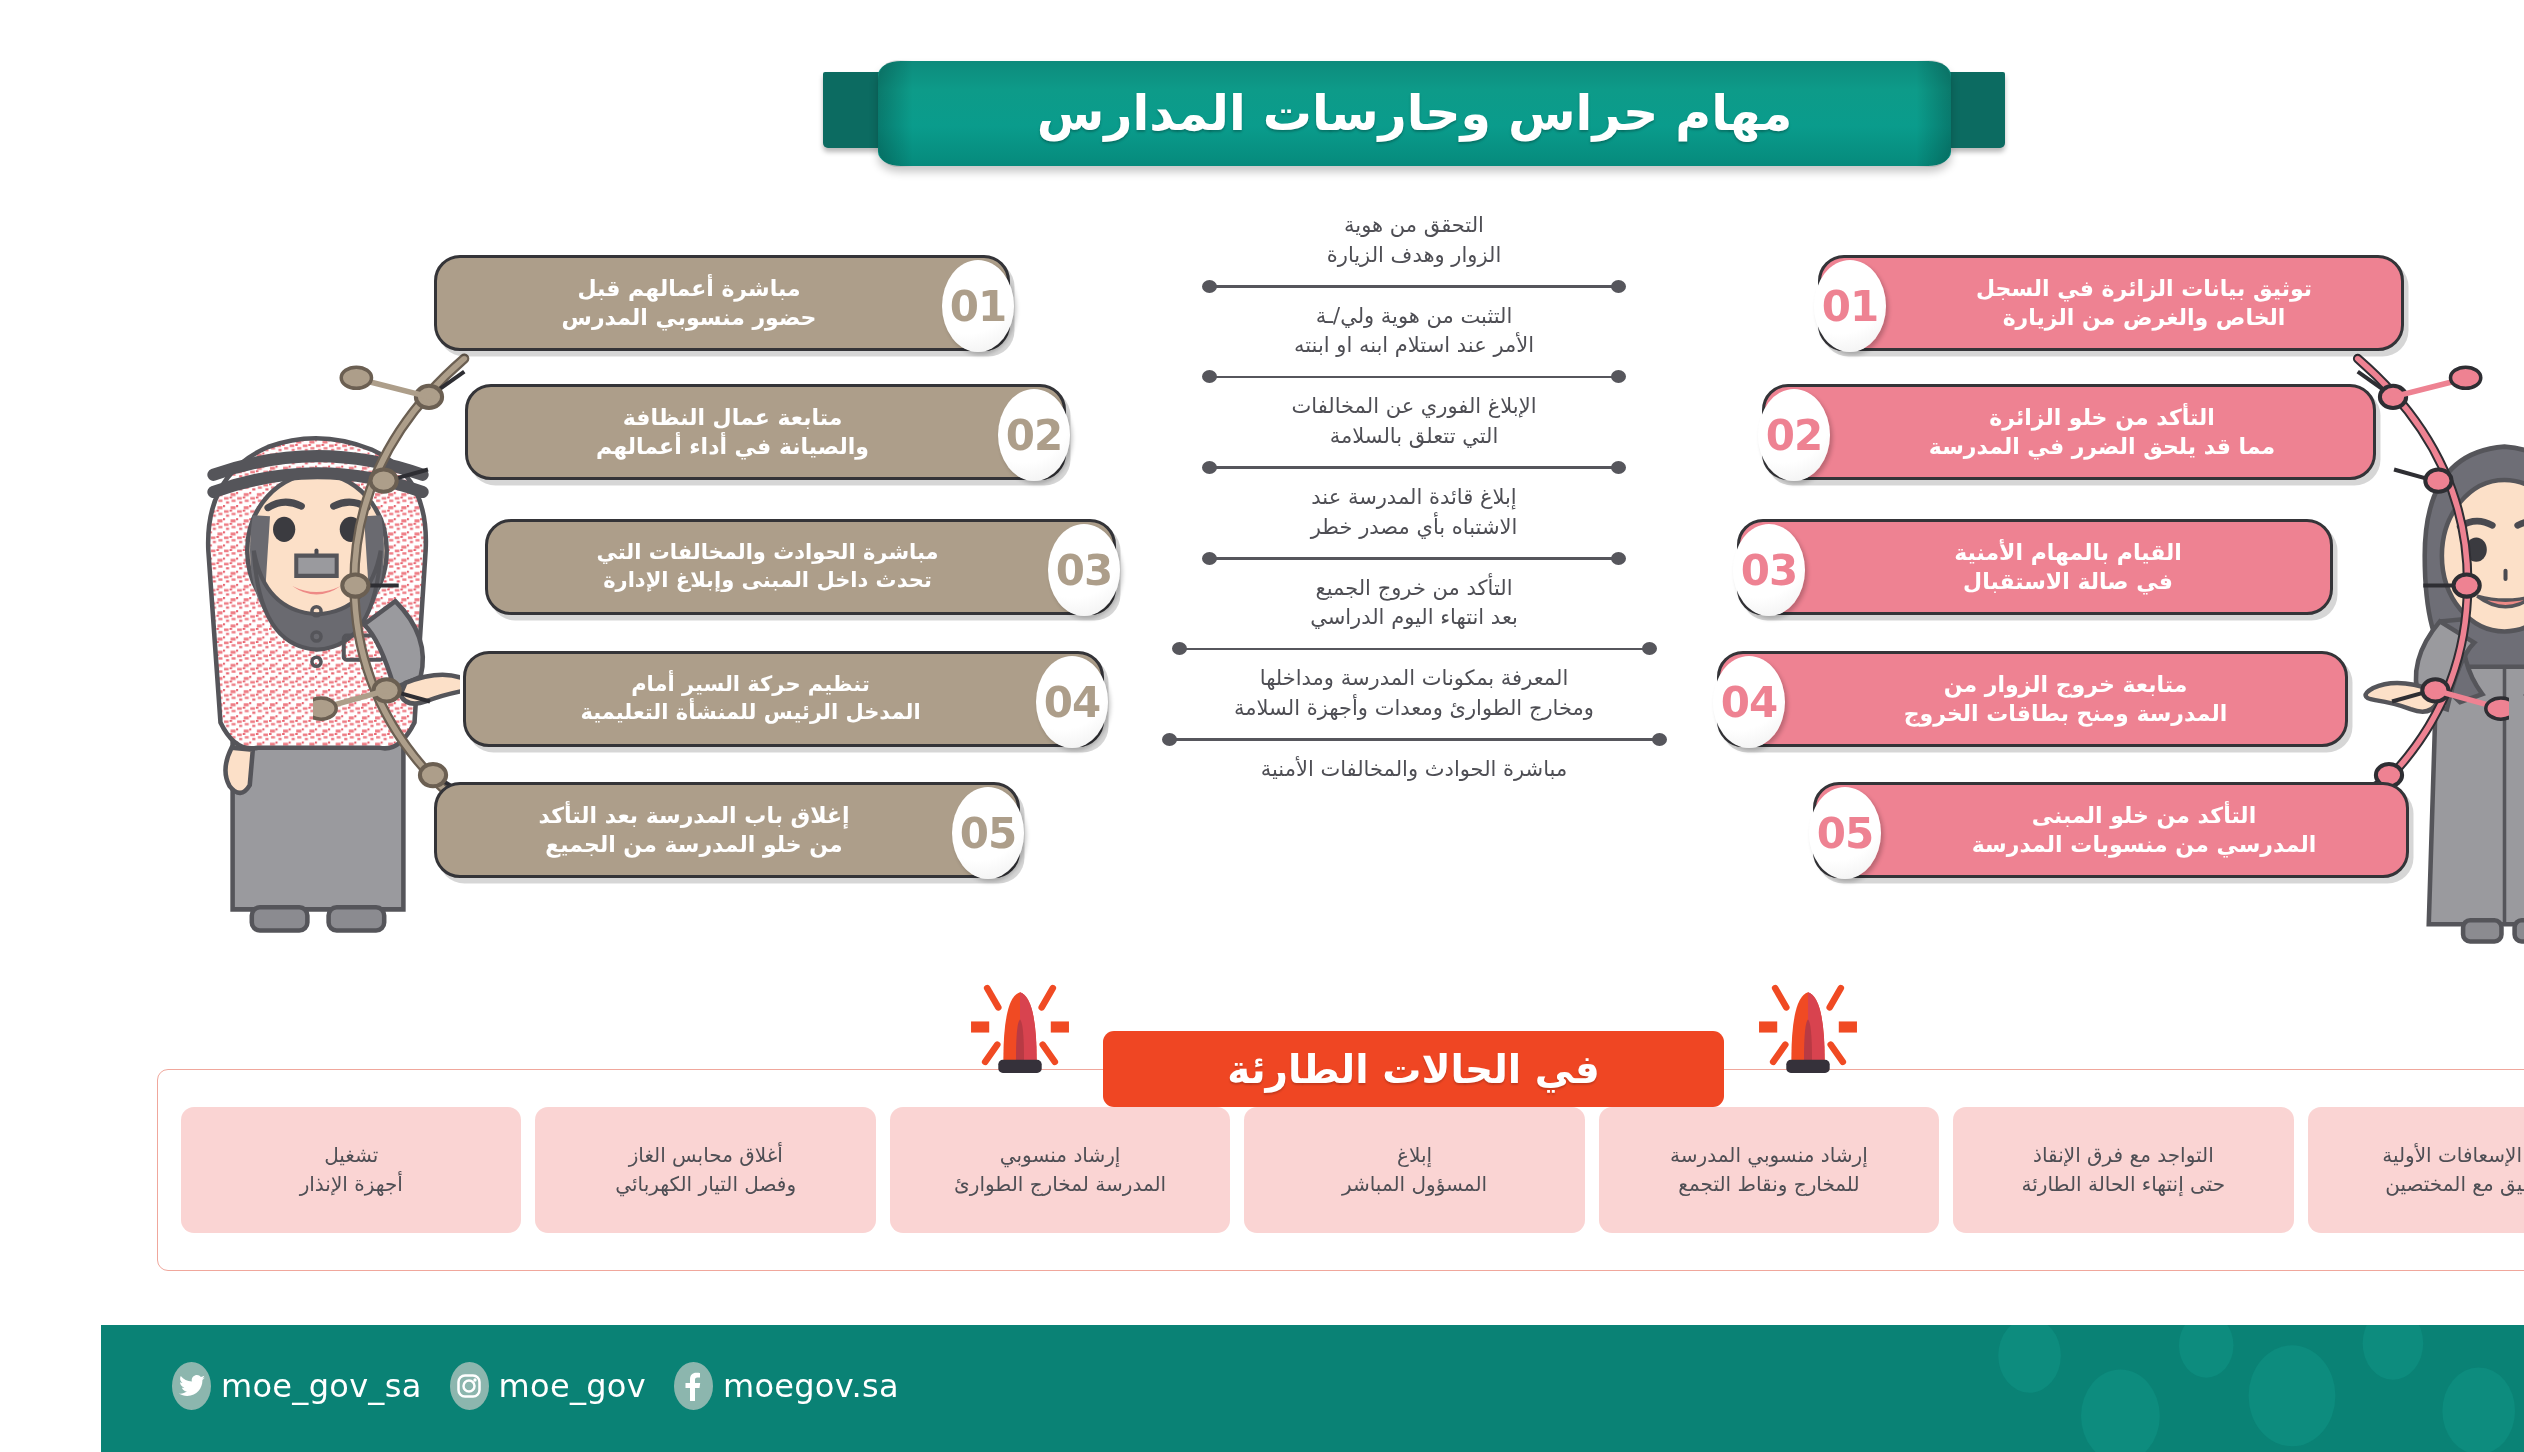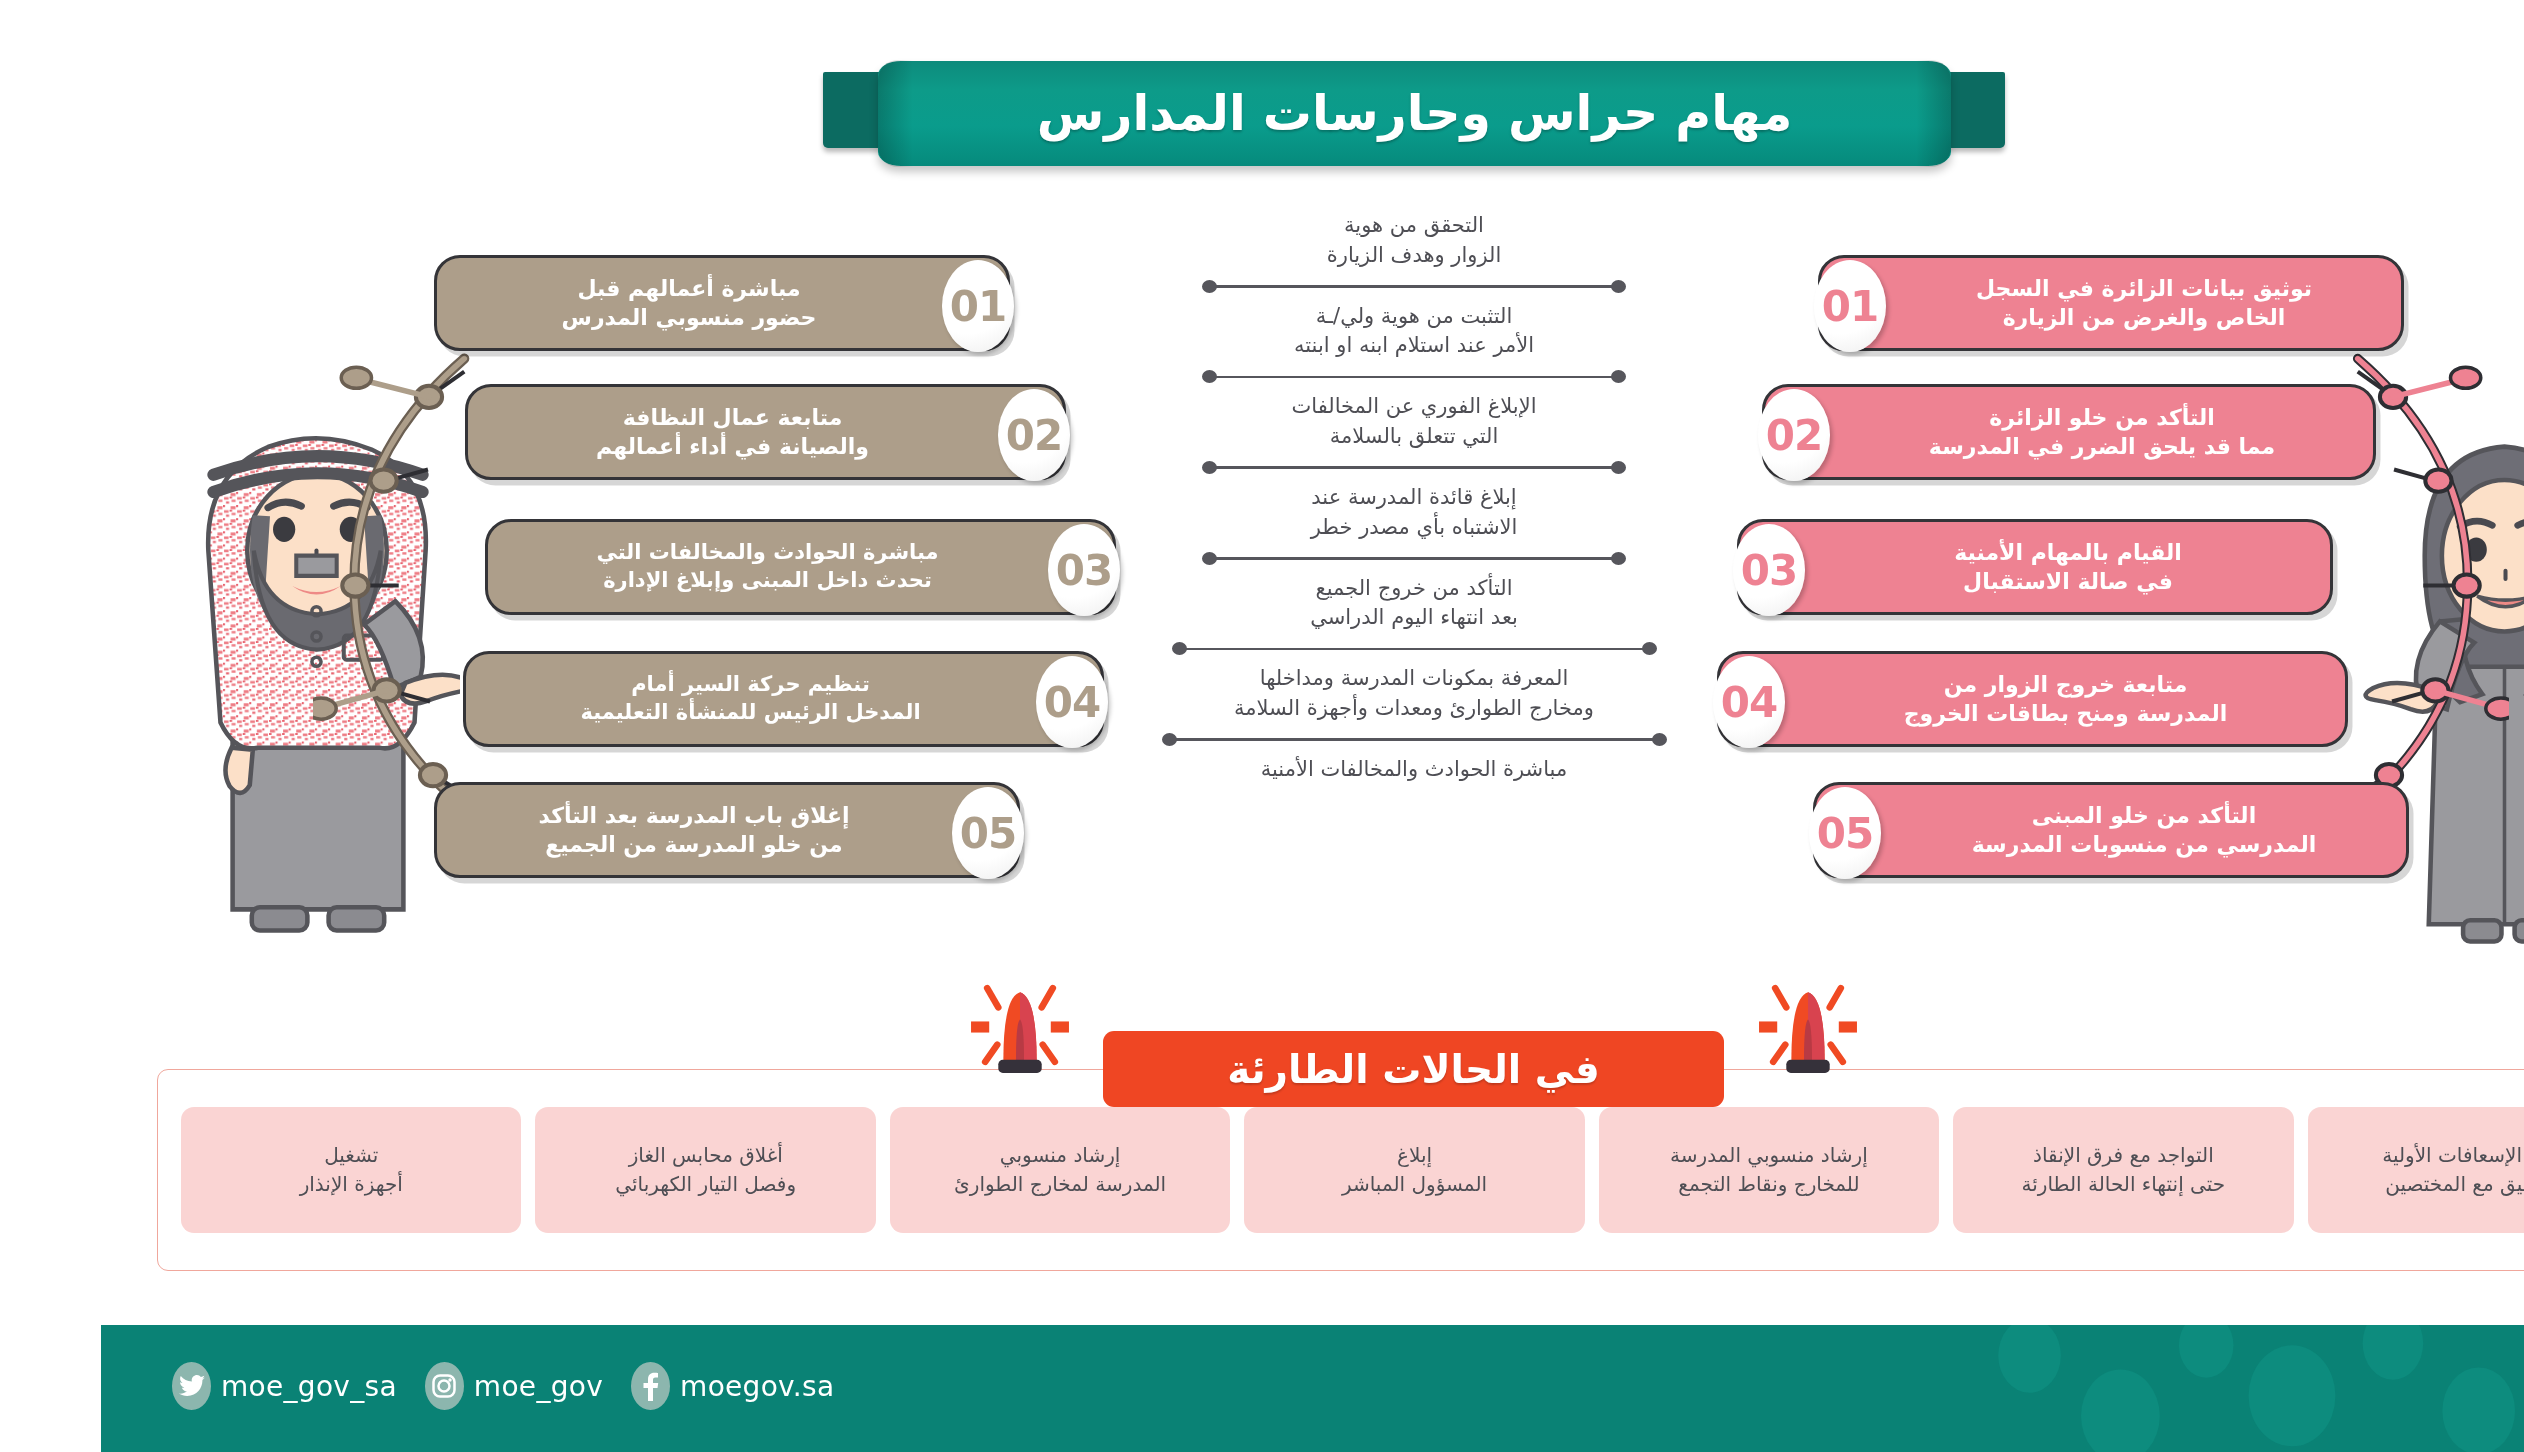"moe_gov_sa" .social-label { font-size: 28px -> 32px }
